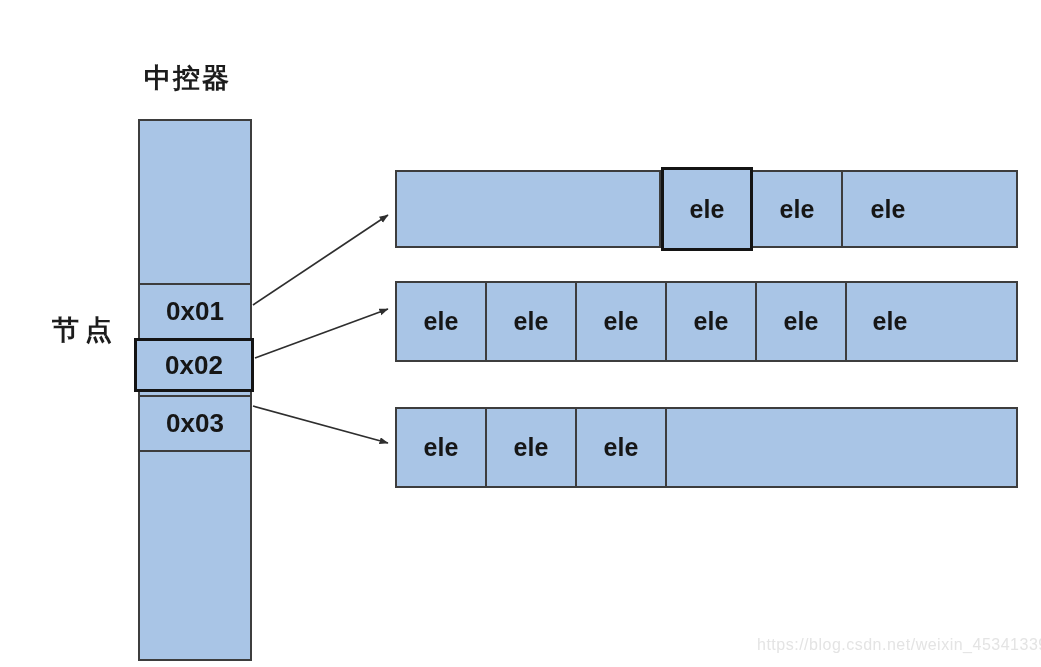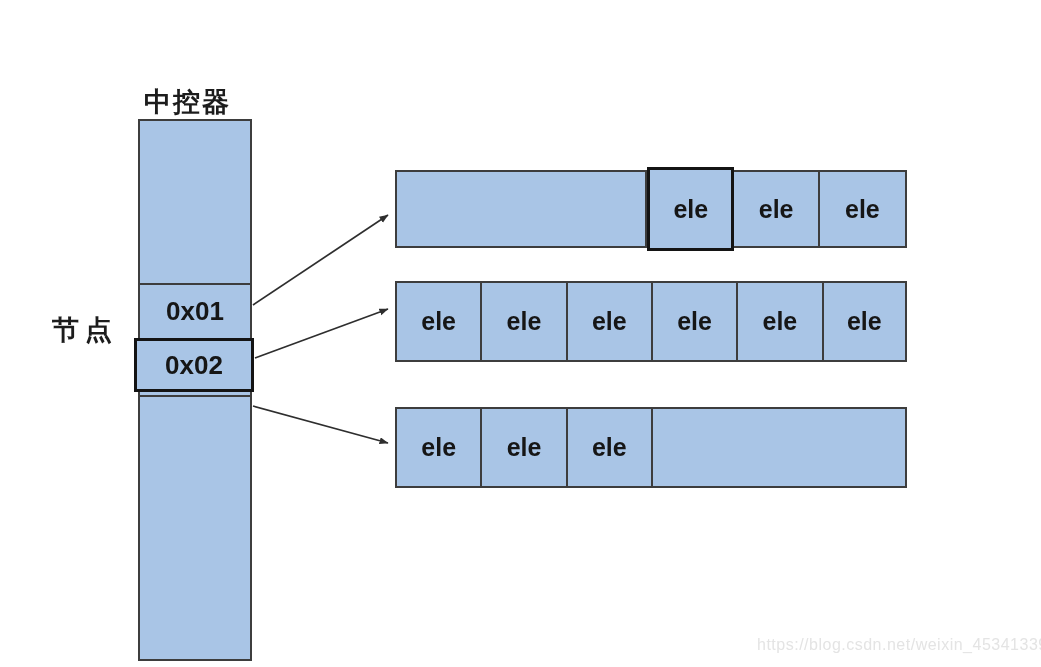"中控器" .label-controller { margin-top: 24px -> none }
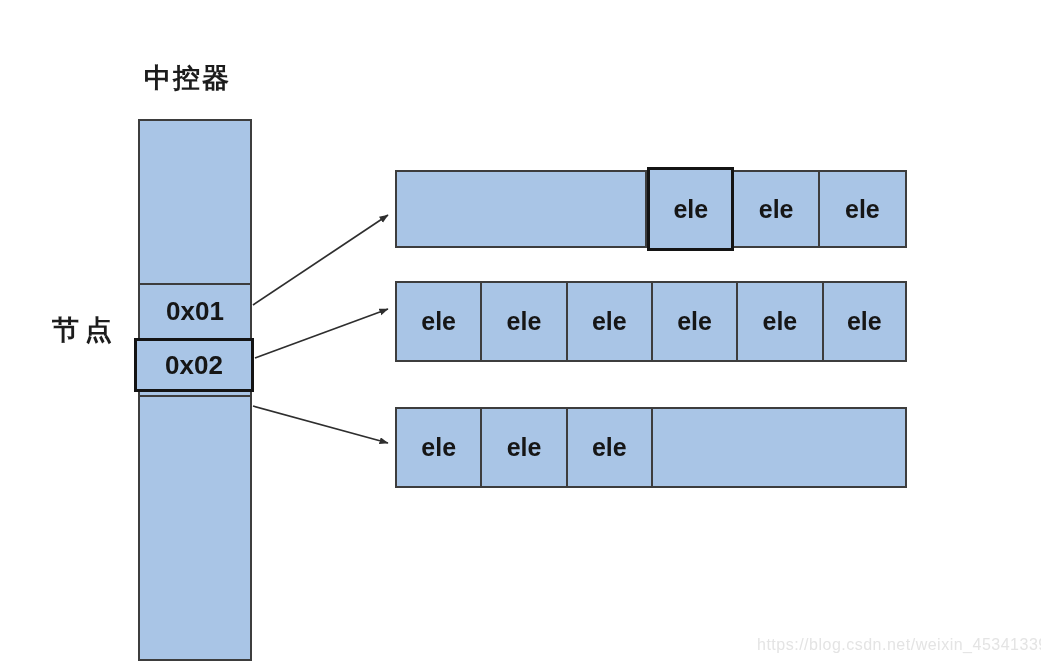"ele" .buffer-row { width: 512px -> 623px }
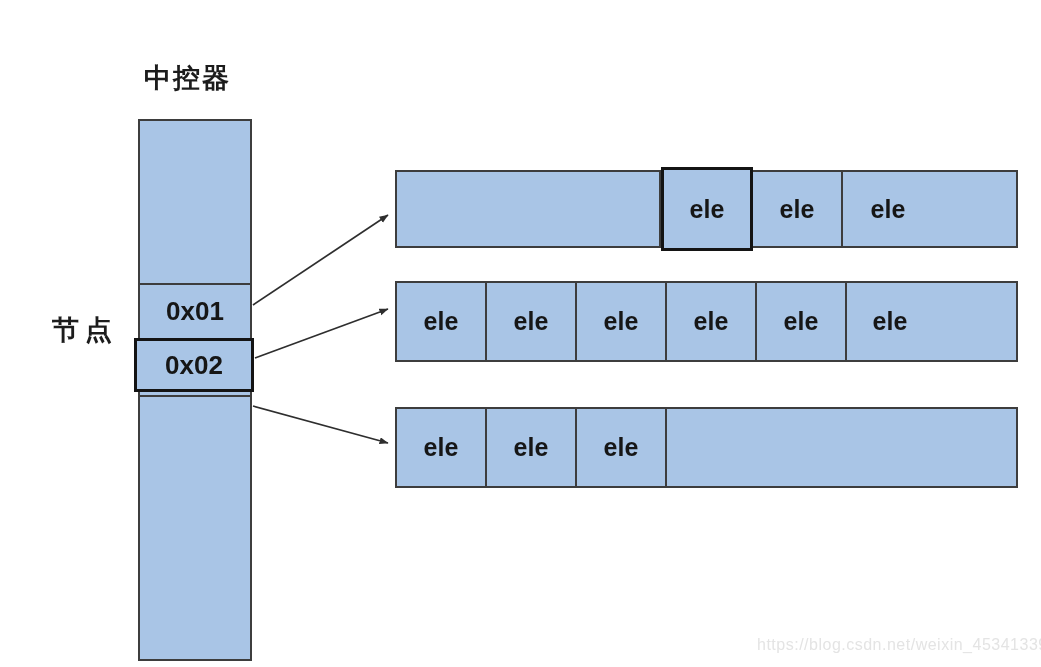"0x03" div.col-cell { html: none -> <div> <span>0x03</span> </div> }
